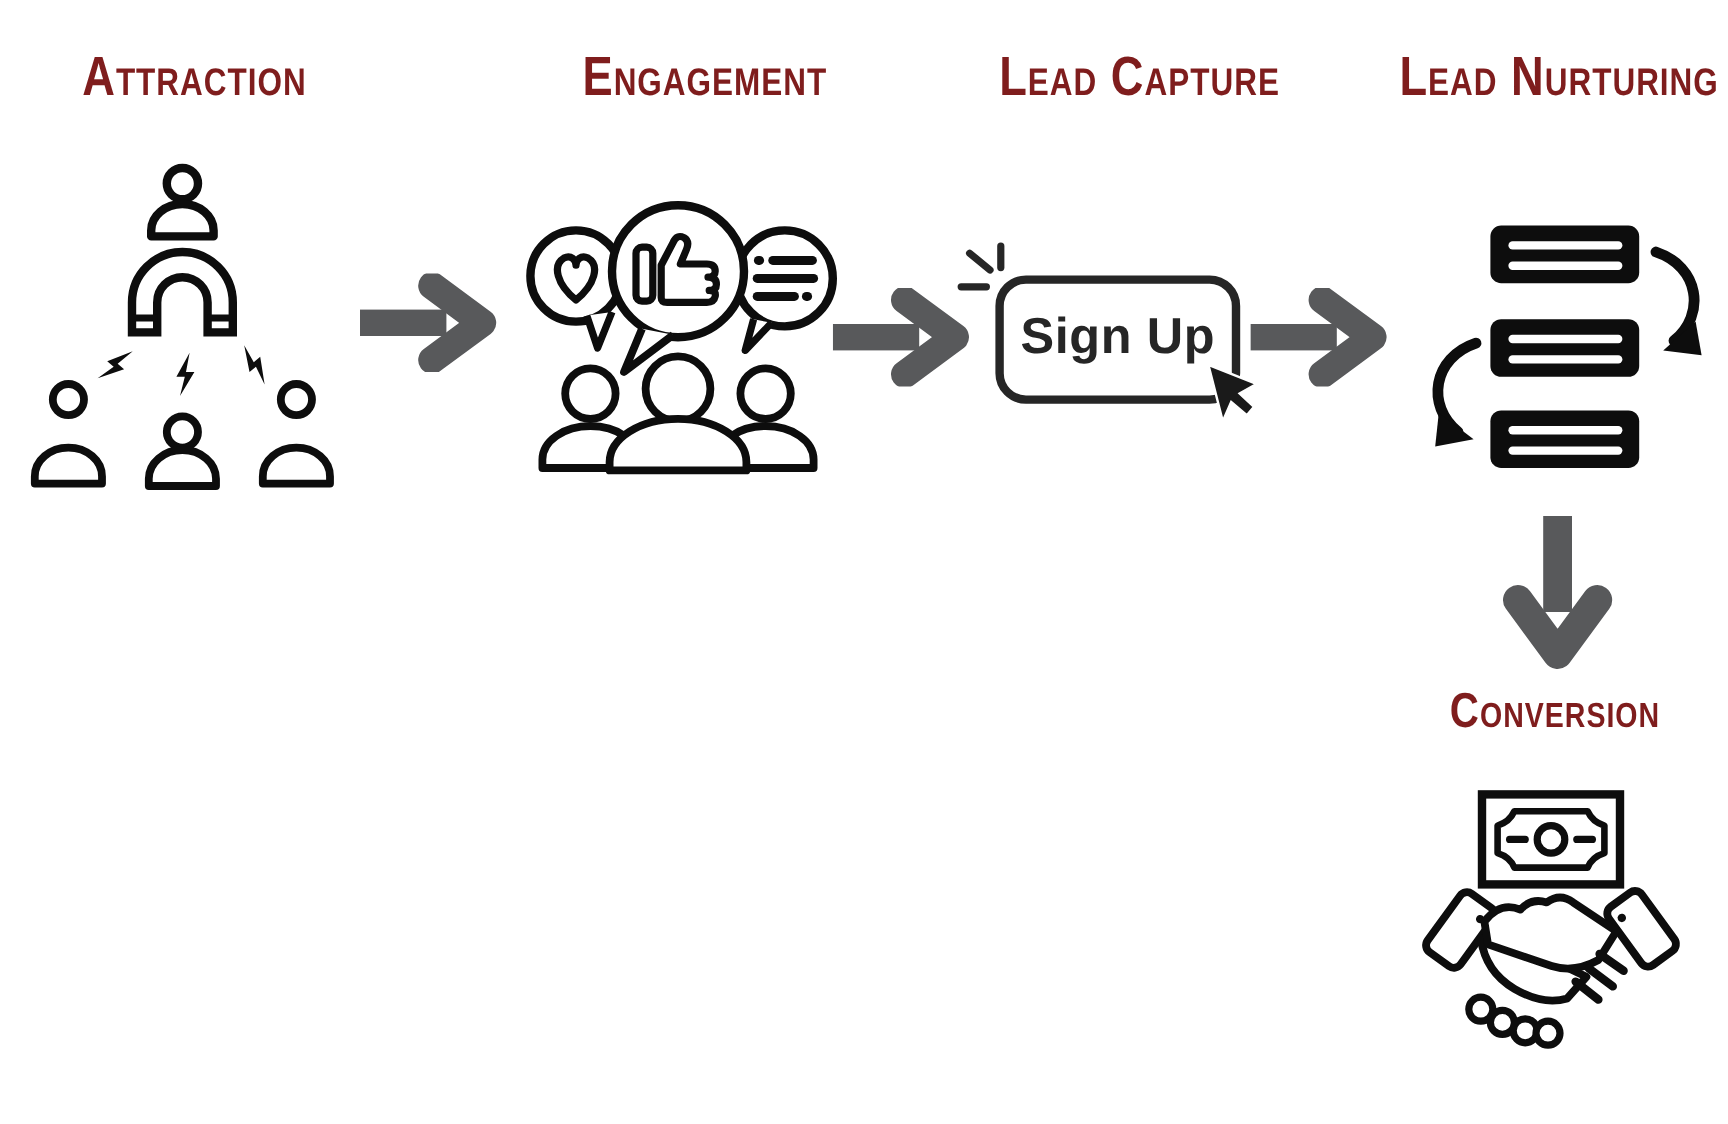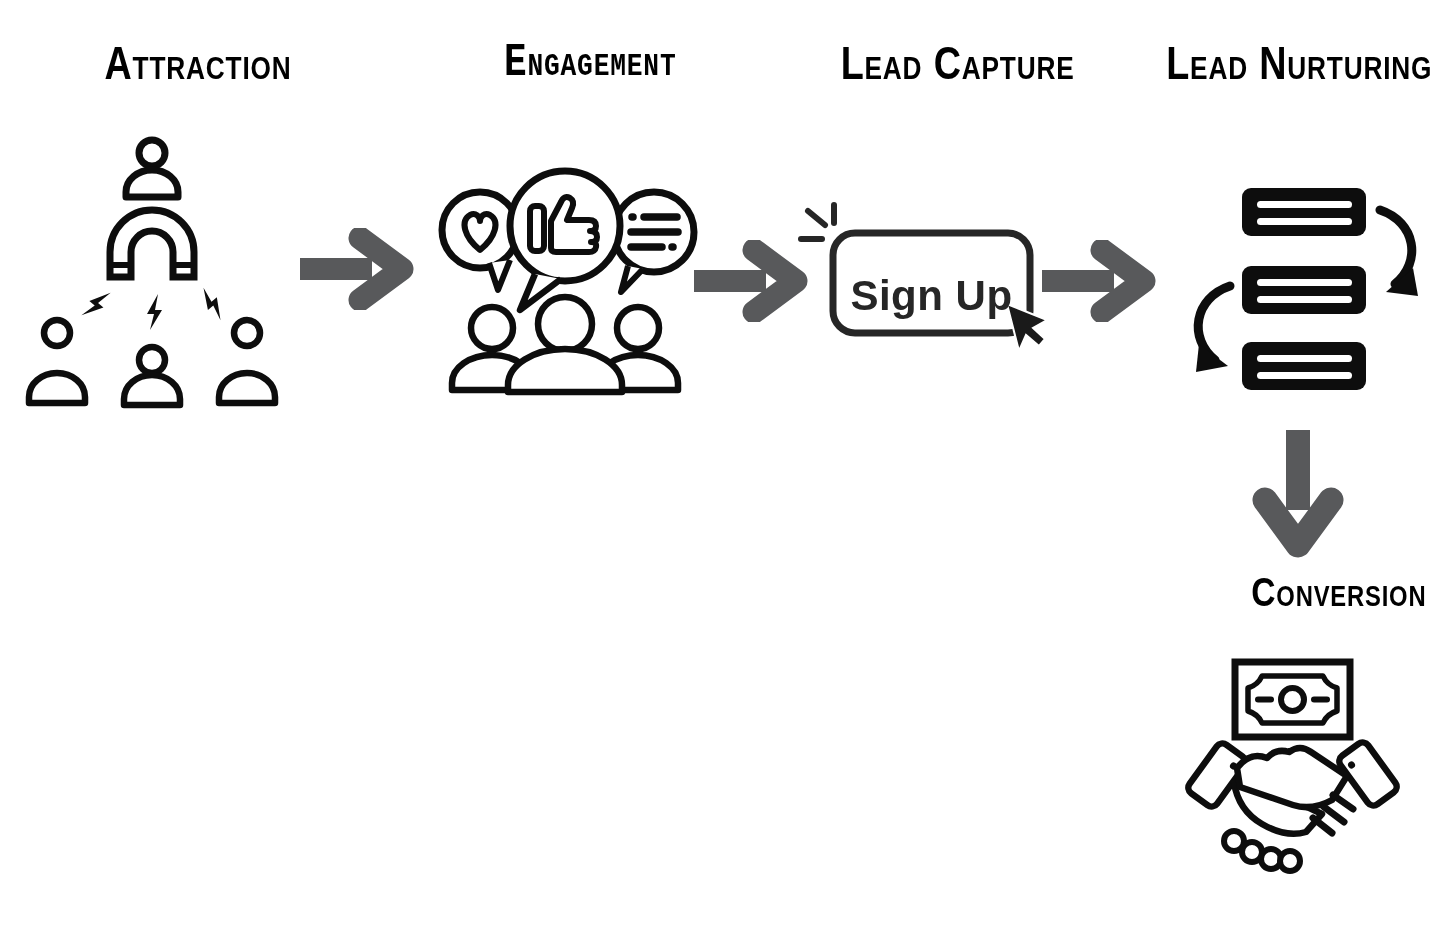"Attraction" .stage-heading { color: #000000 -> #7f1d1d; text-align: right -> center }
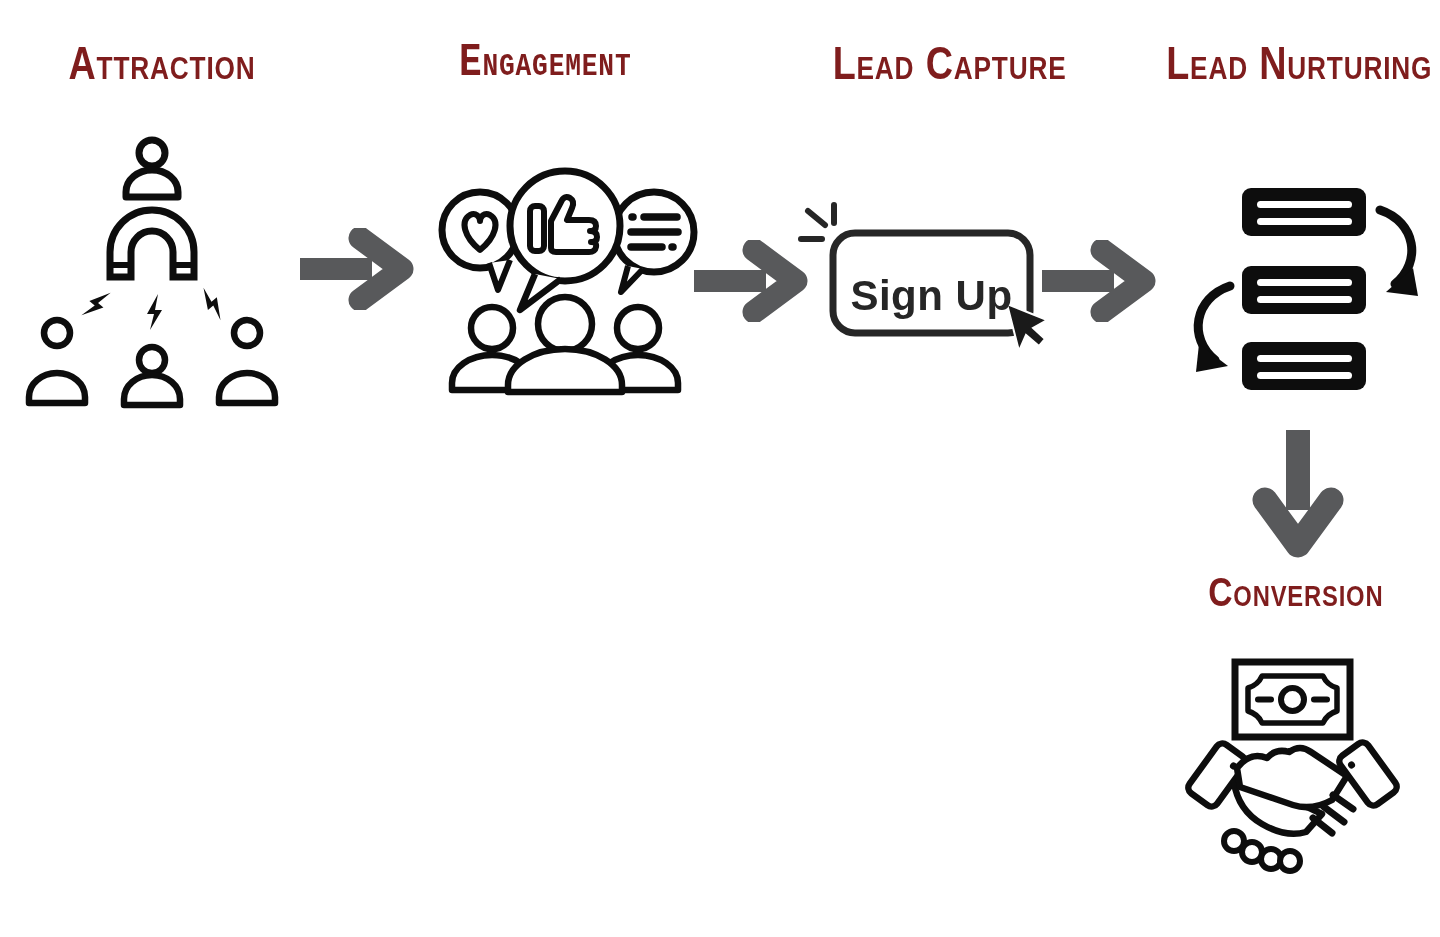"Engagement" div.stage-heading { font-family: Liberation Mono, monospace -> none; left: 395px -> 437px }
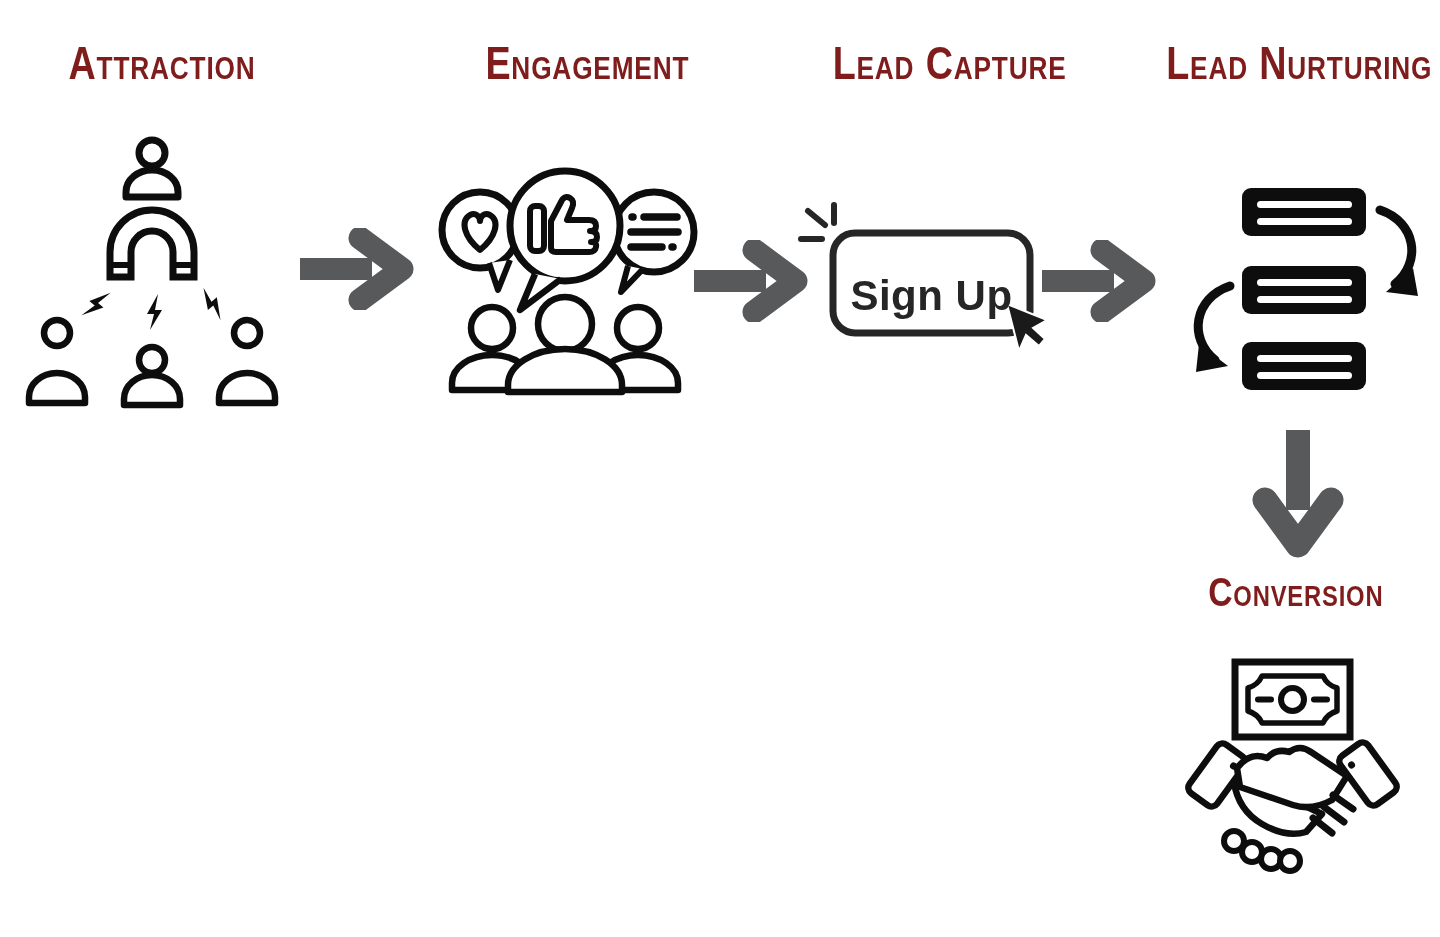"Sign Up" .signup-text { margin-top: 16px -> none }
